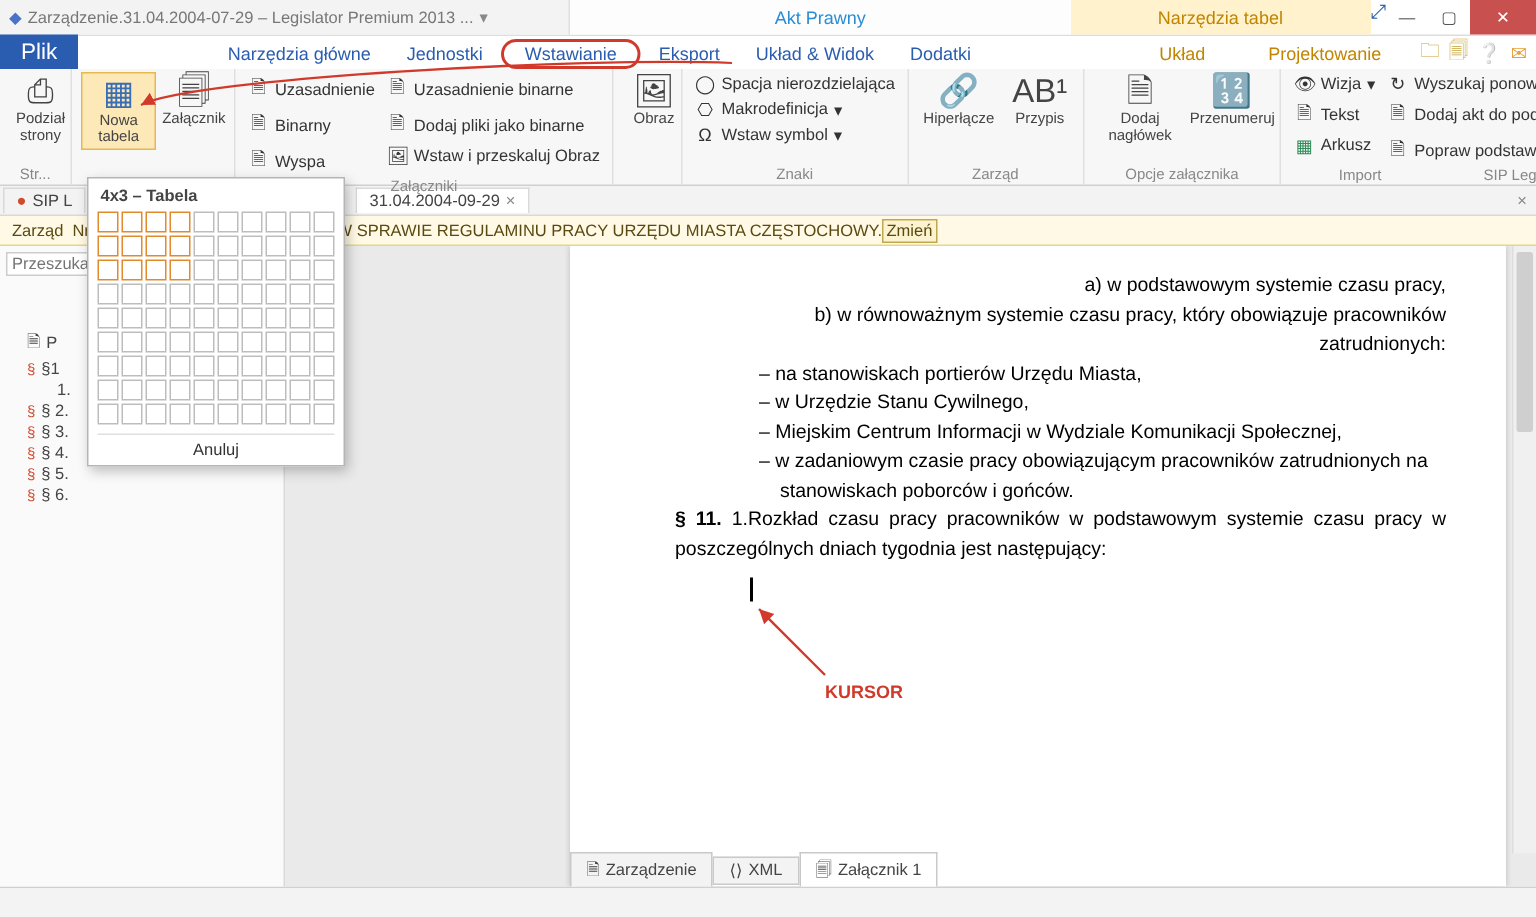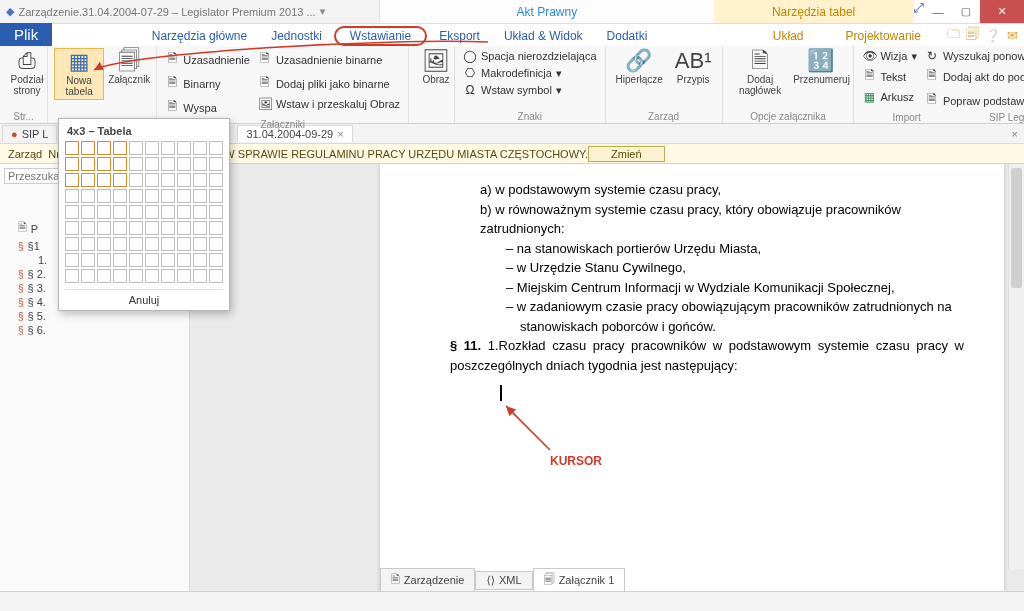"Zmień" .info-bar button { padding: 1px 22px -> 1px 2px }
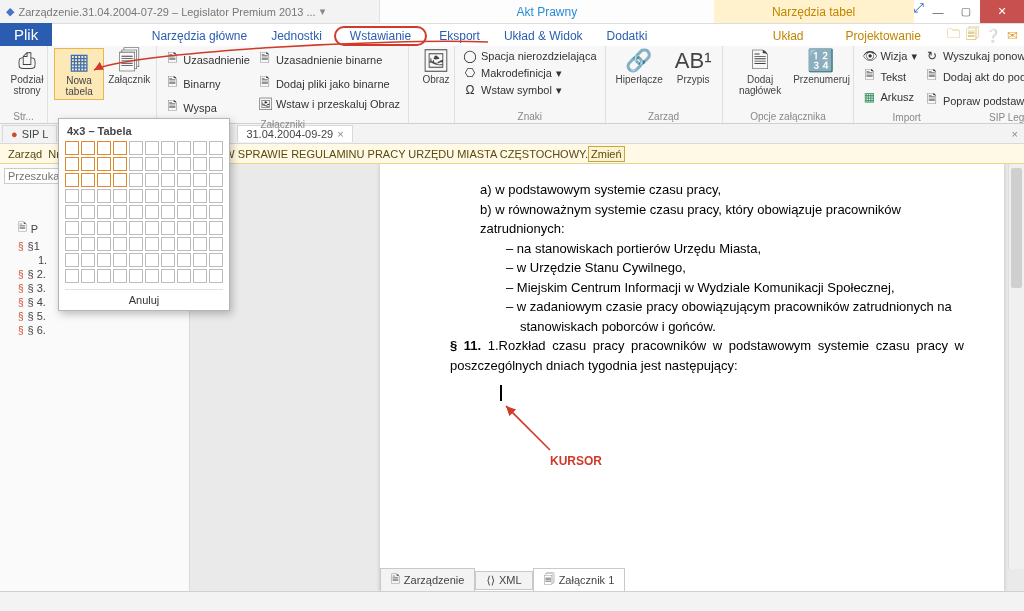"a) w podstawowym systemie czasu" .page .li-a { text-align: none -> right }
